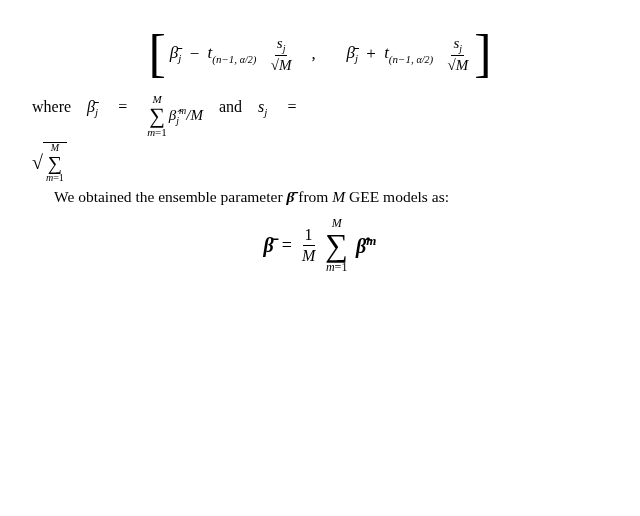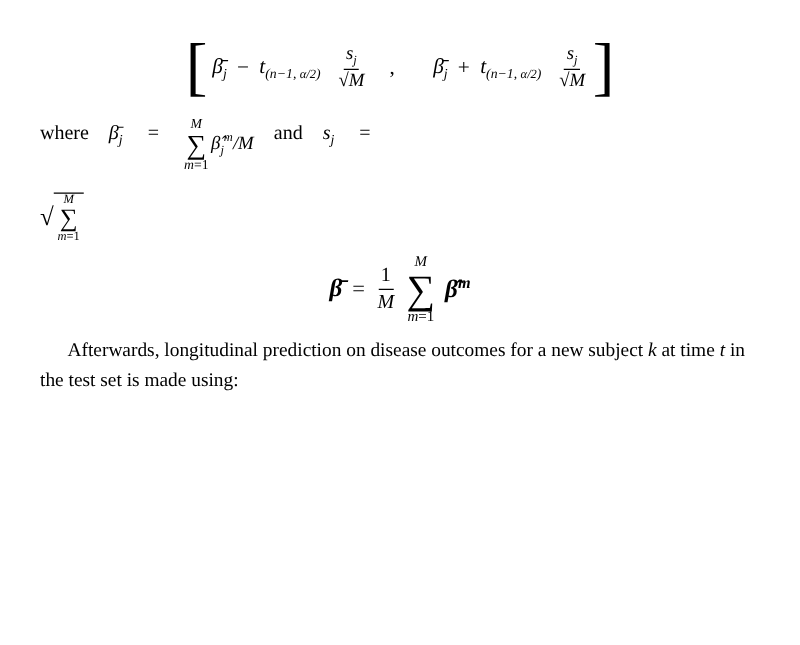"where" .where-line { margin-bottom: 16px -> 4px }
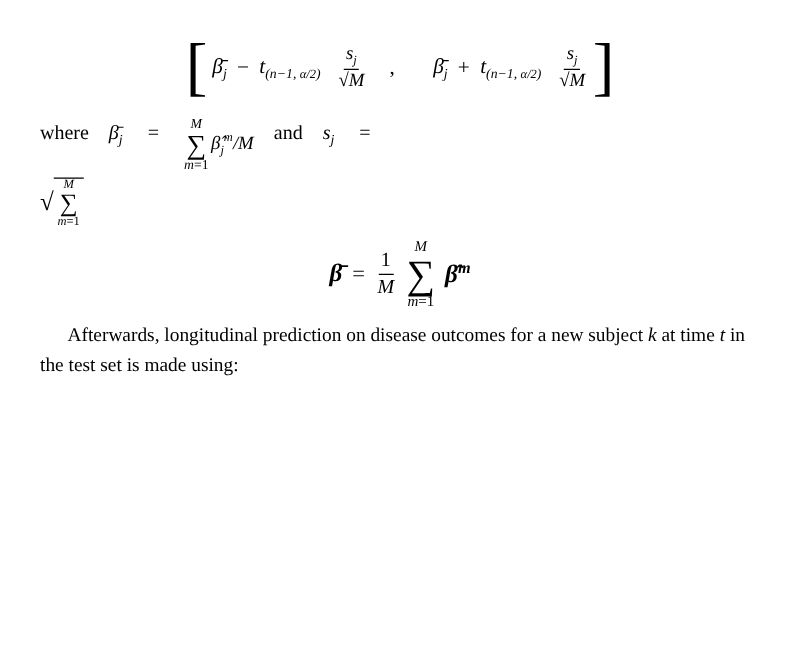"We obtained the ensemble parameter" div.body-text { html: none -> <div> We obtained the ensemble parameter <span>β̄</span> <span> from </span><span>M</span> GEE models as: </div> }
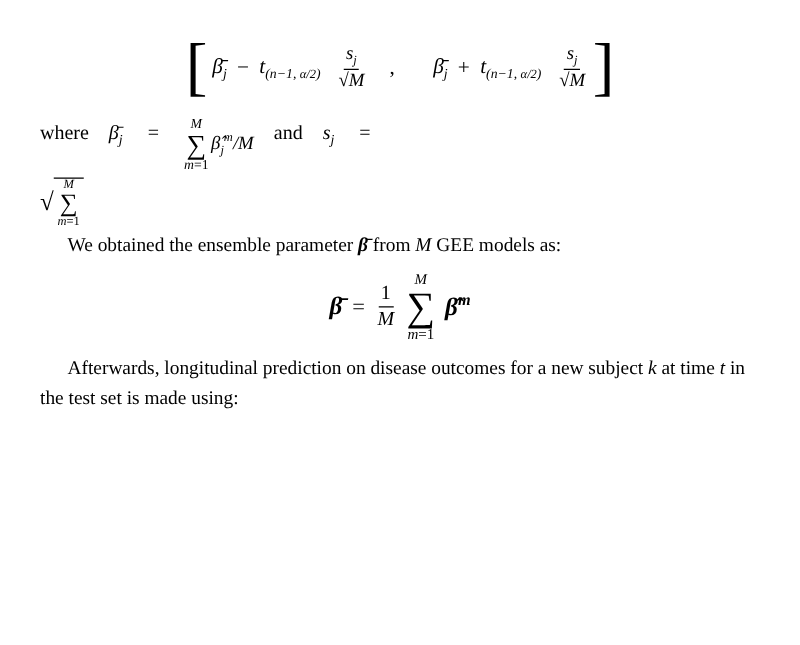"Afterwards, longitudinal prediction on" div.body-text { html: <div> Afterwards, longitudinal prediction on disease outcomes for a new subject <span>k</span> at time <span>t</span> in the test set is made using: </div> -> none }
